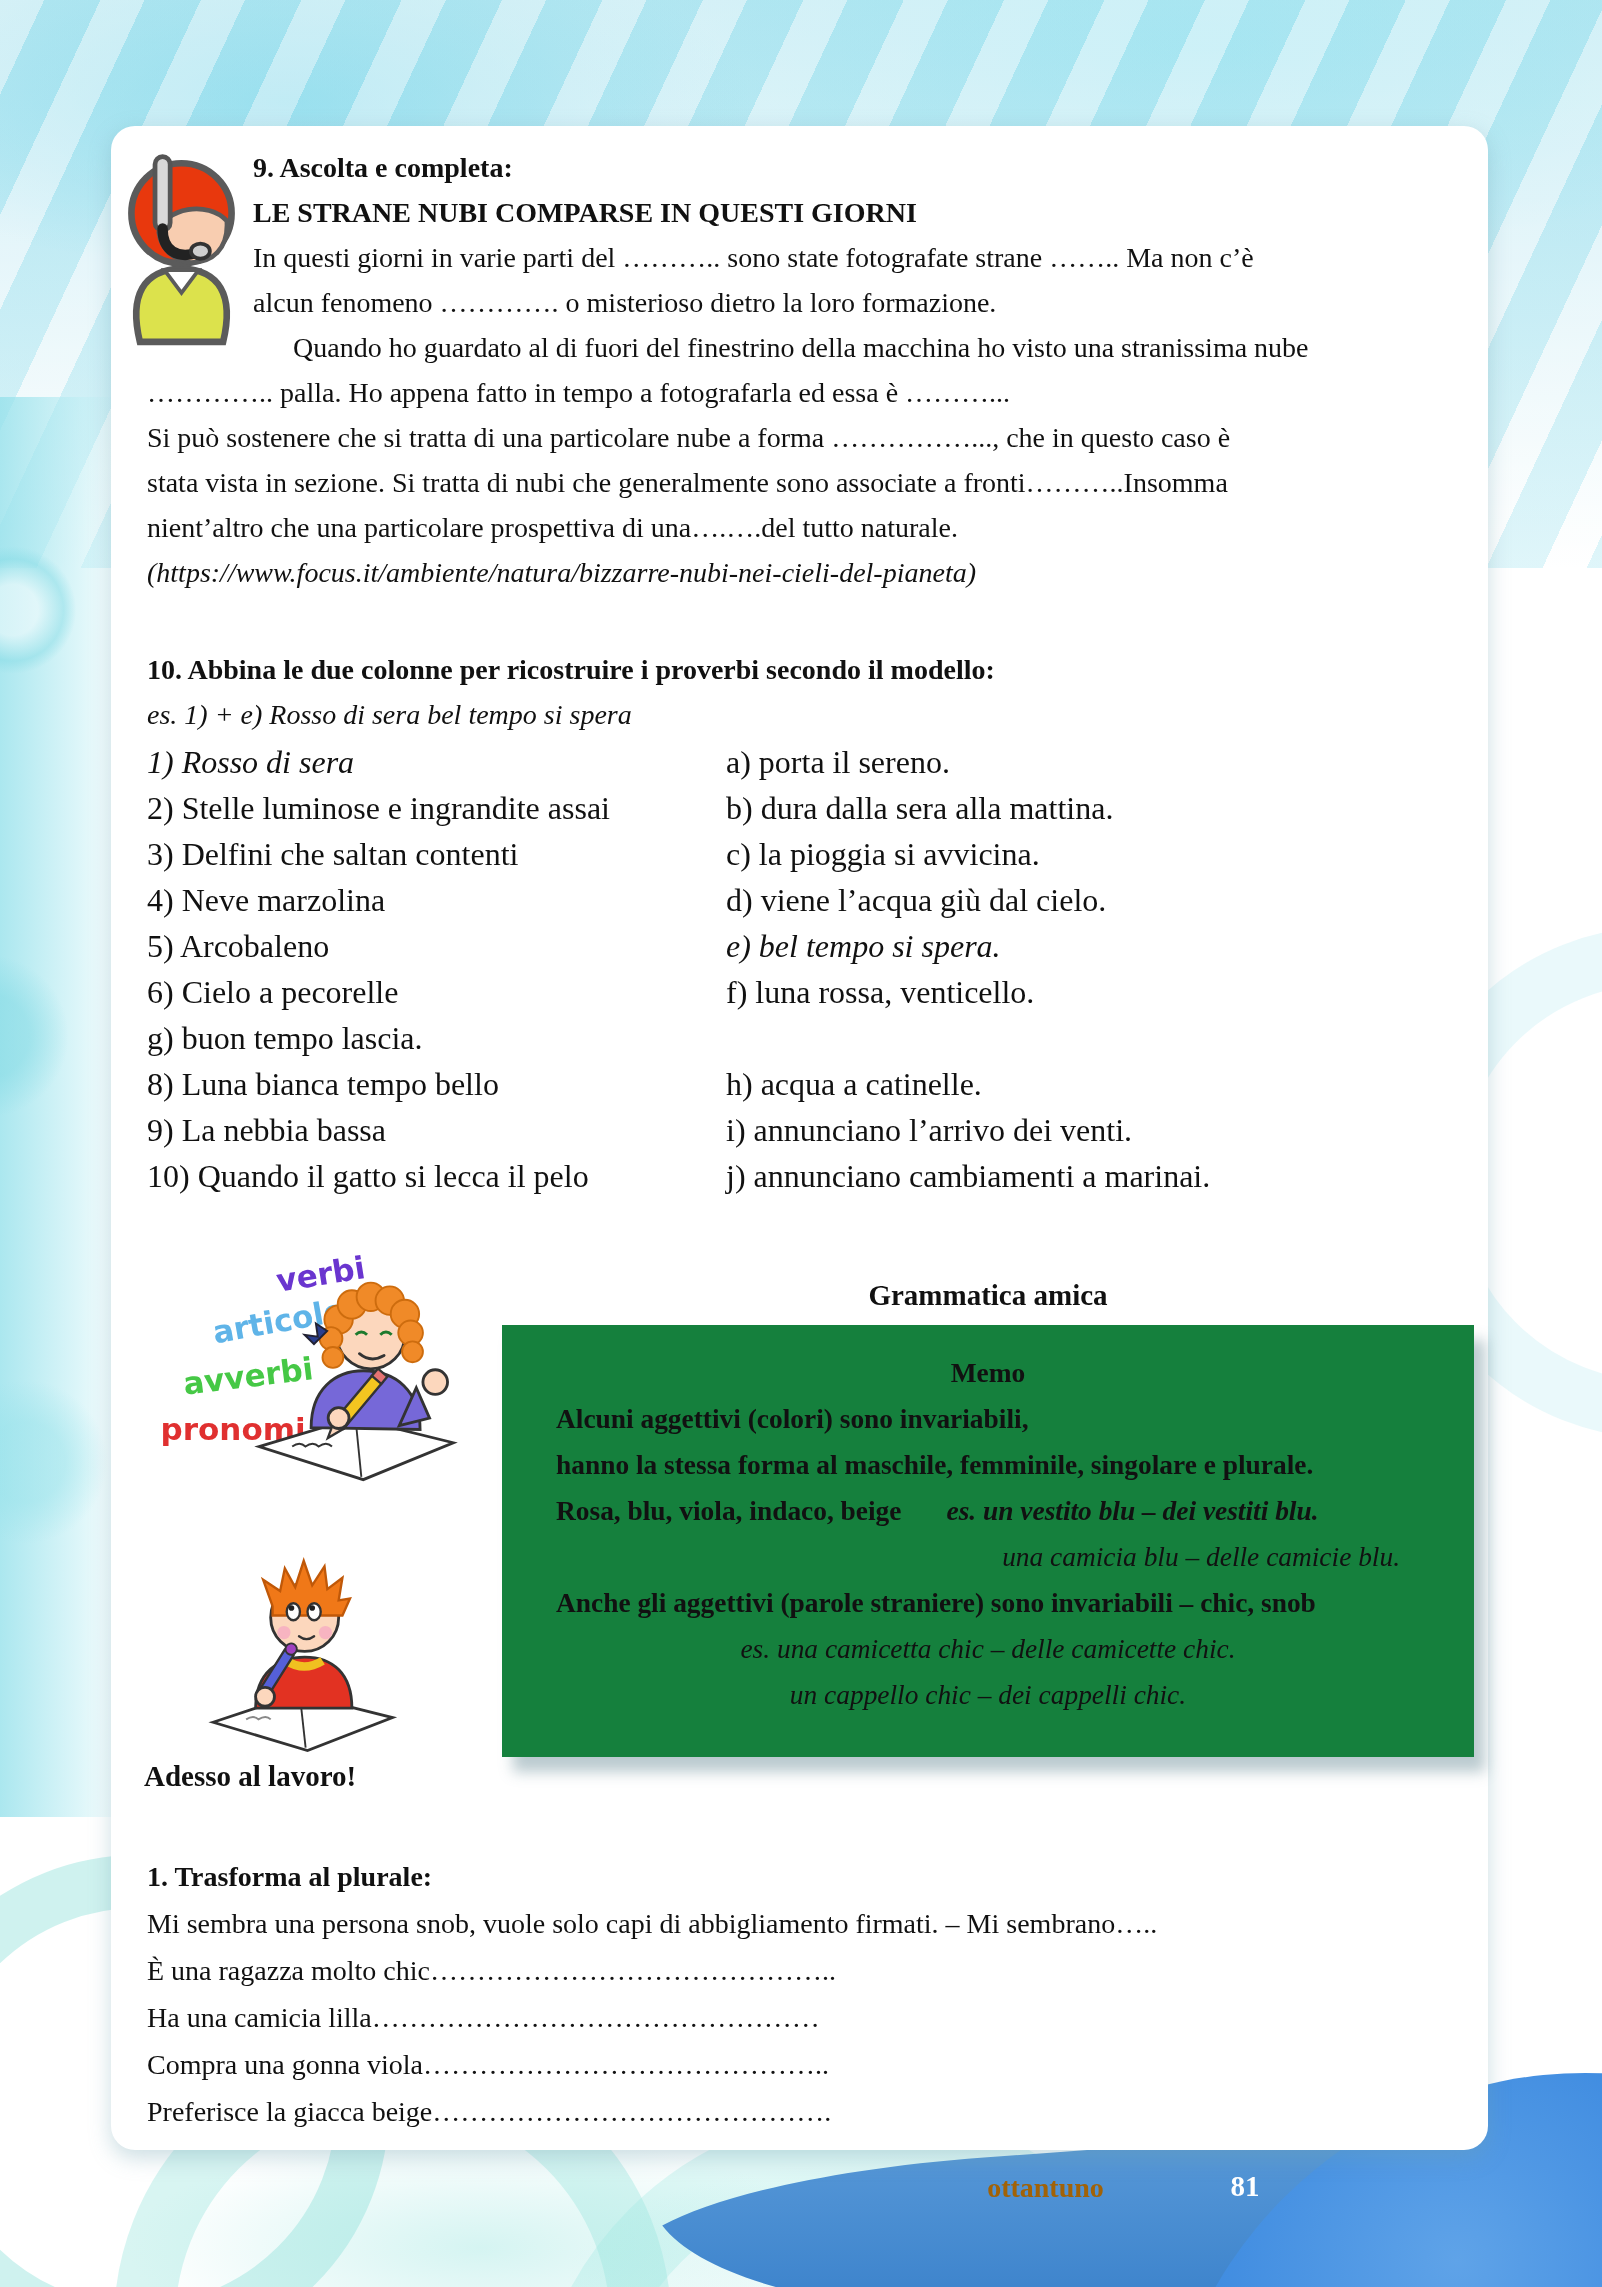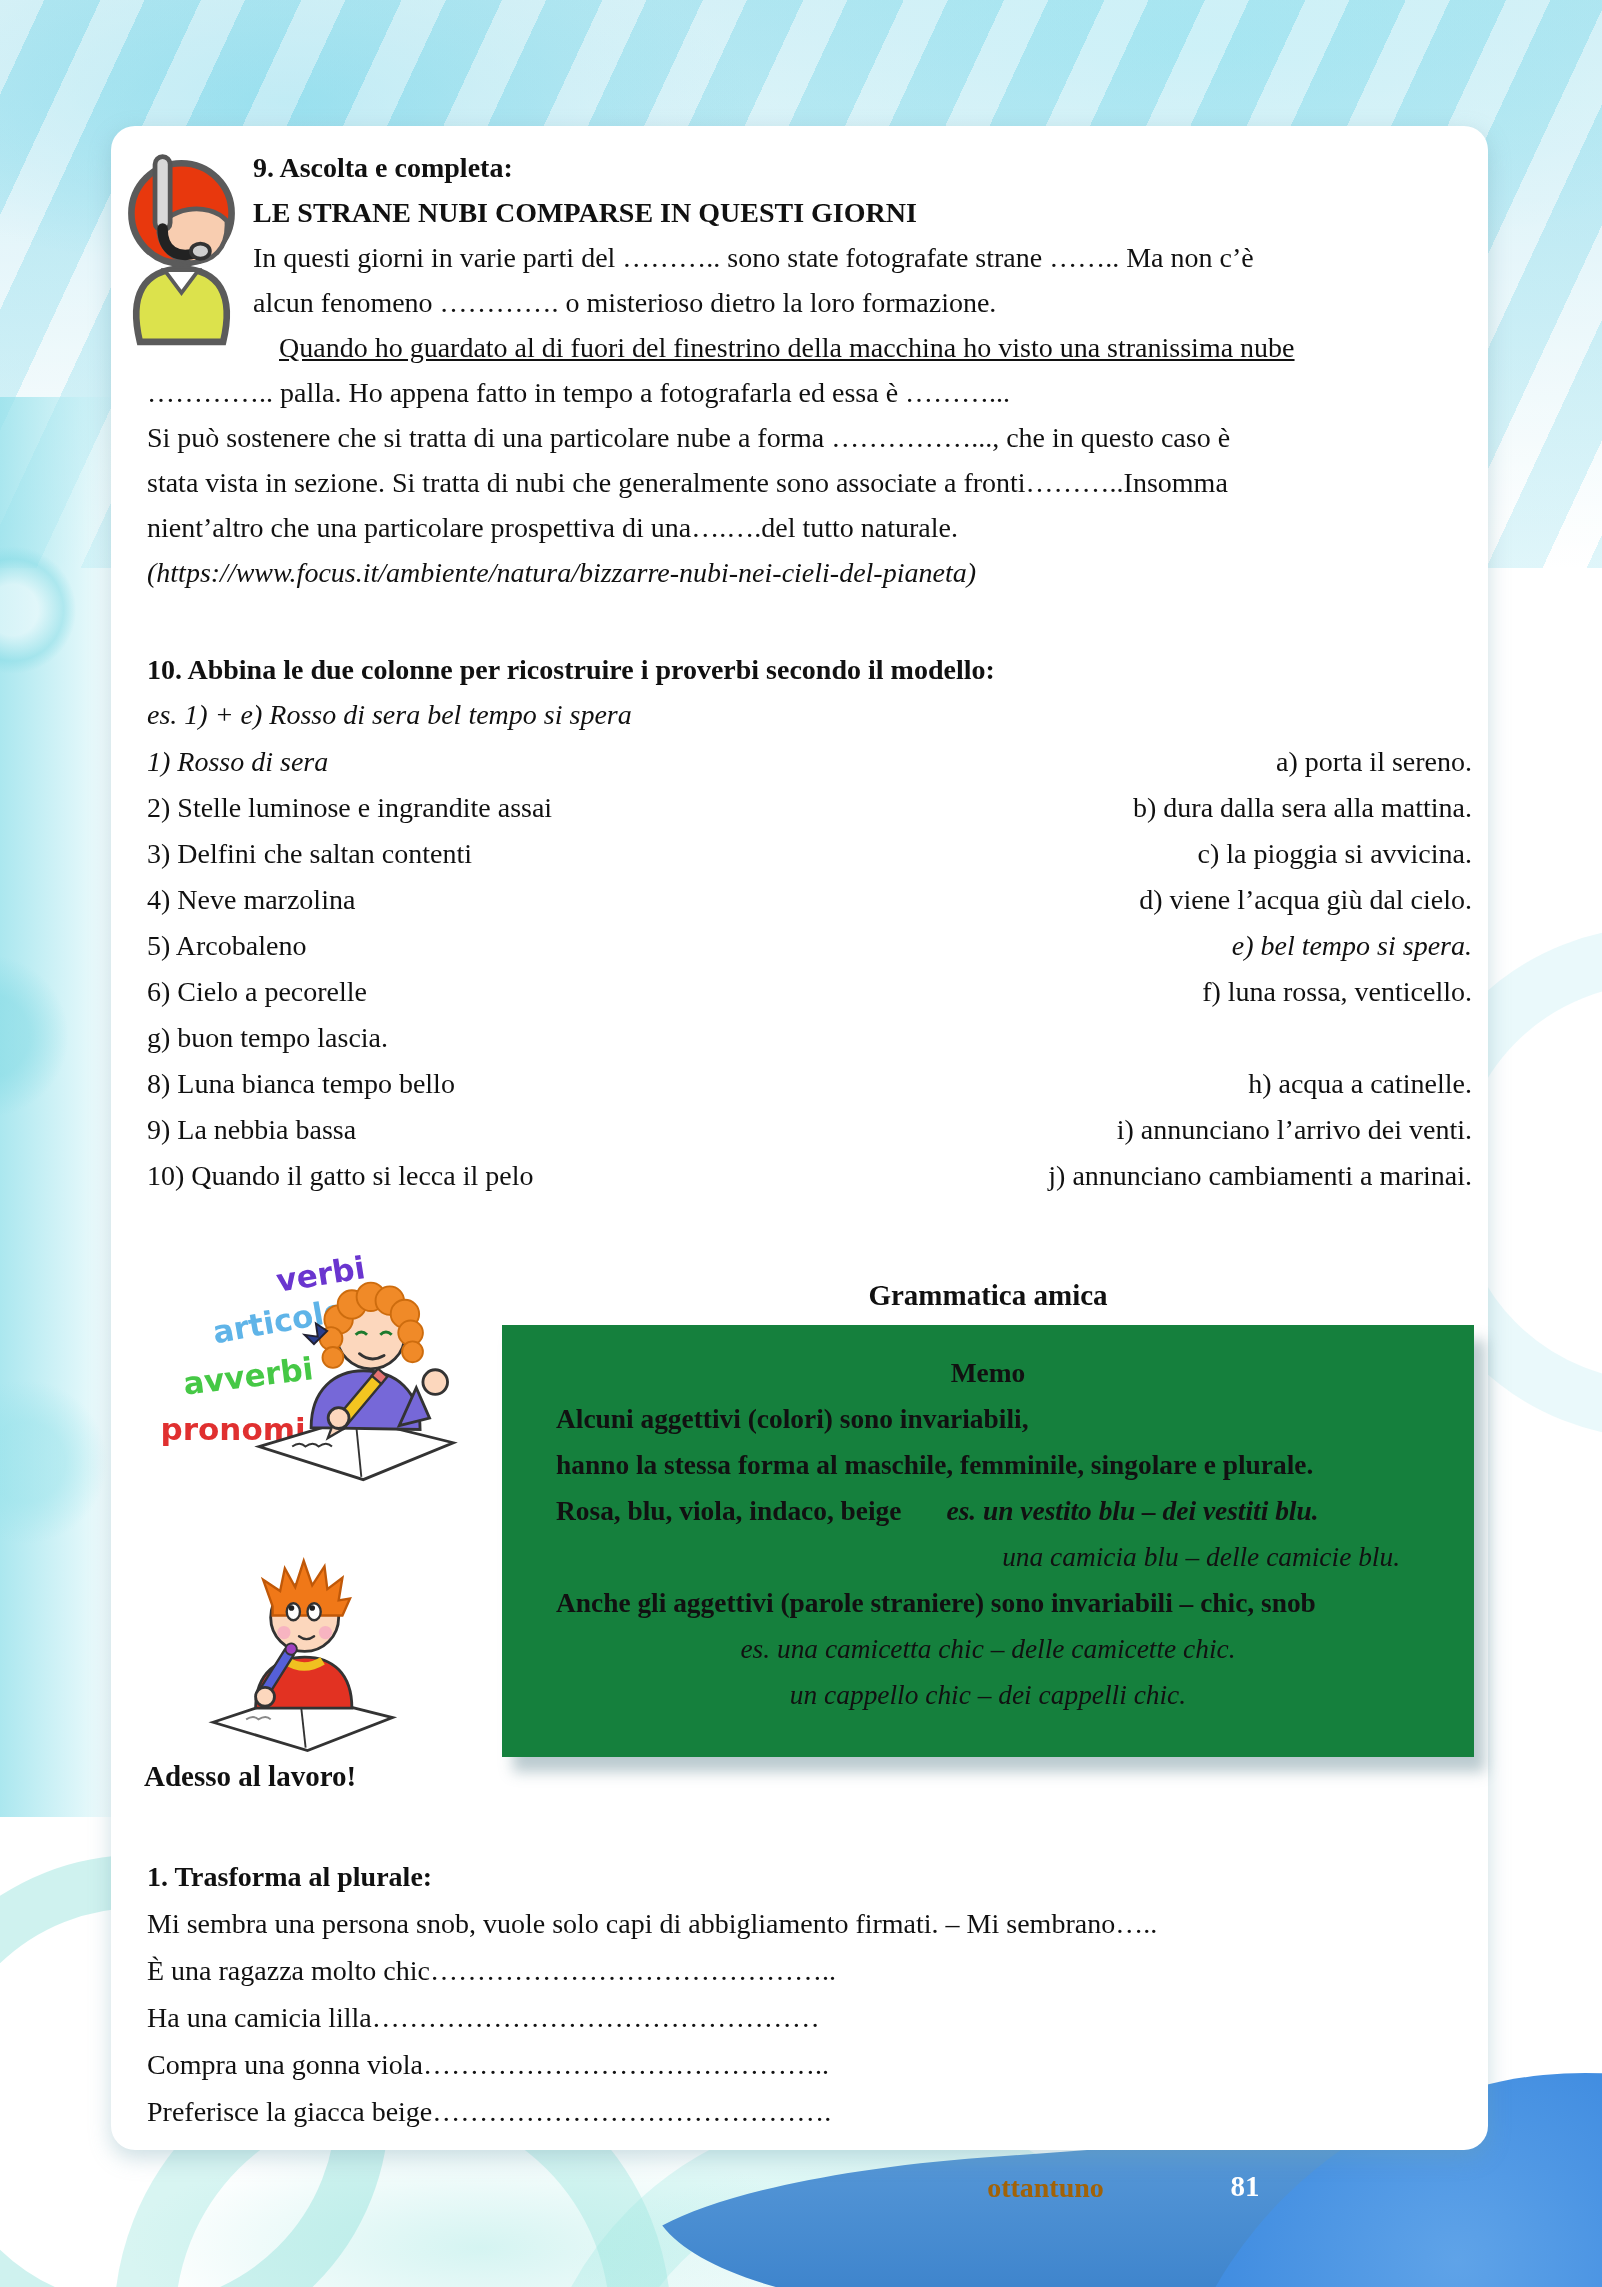"Quando ho guardato al di" .indent-q { margin-left: 26px -> 40px; text-decoration: underline -> none }
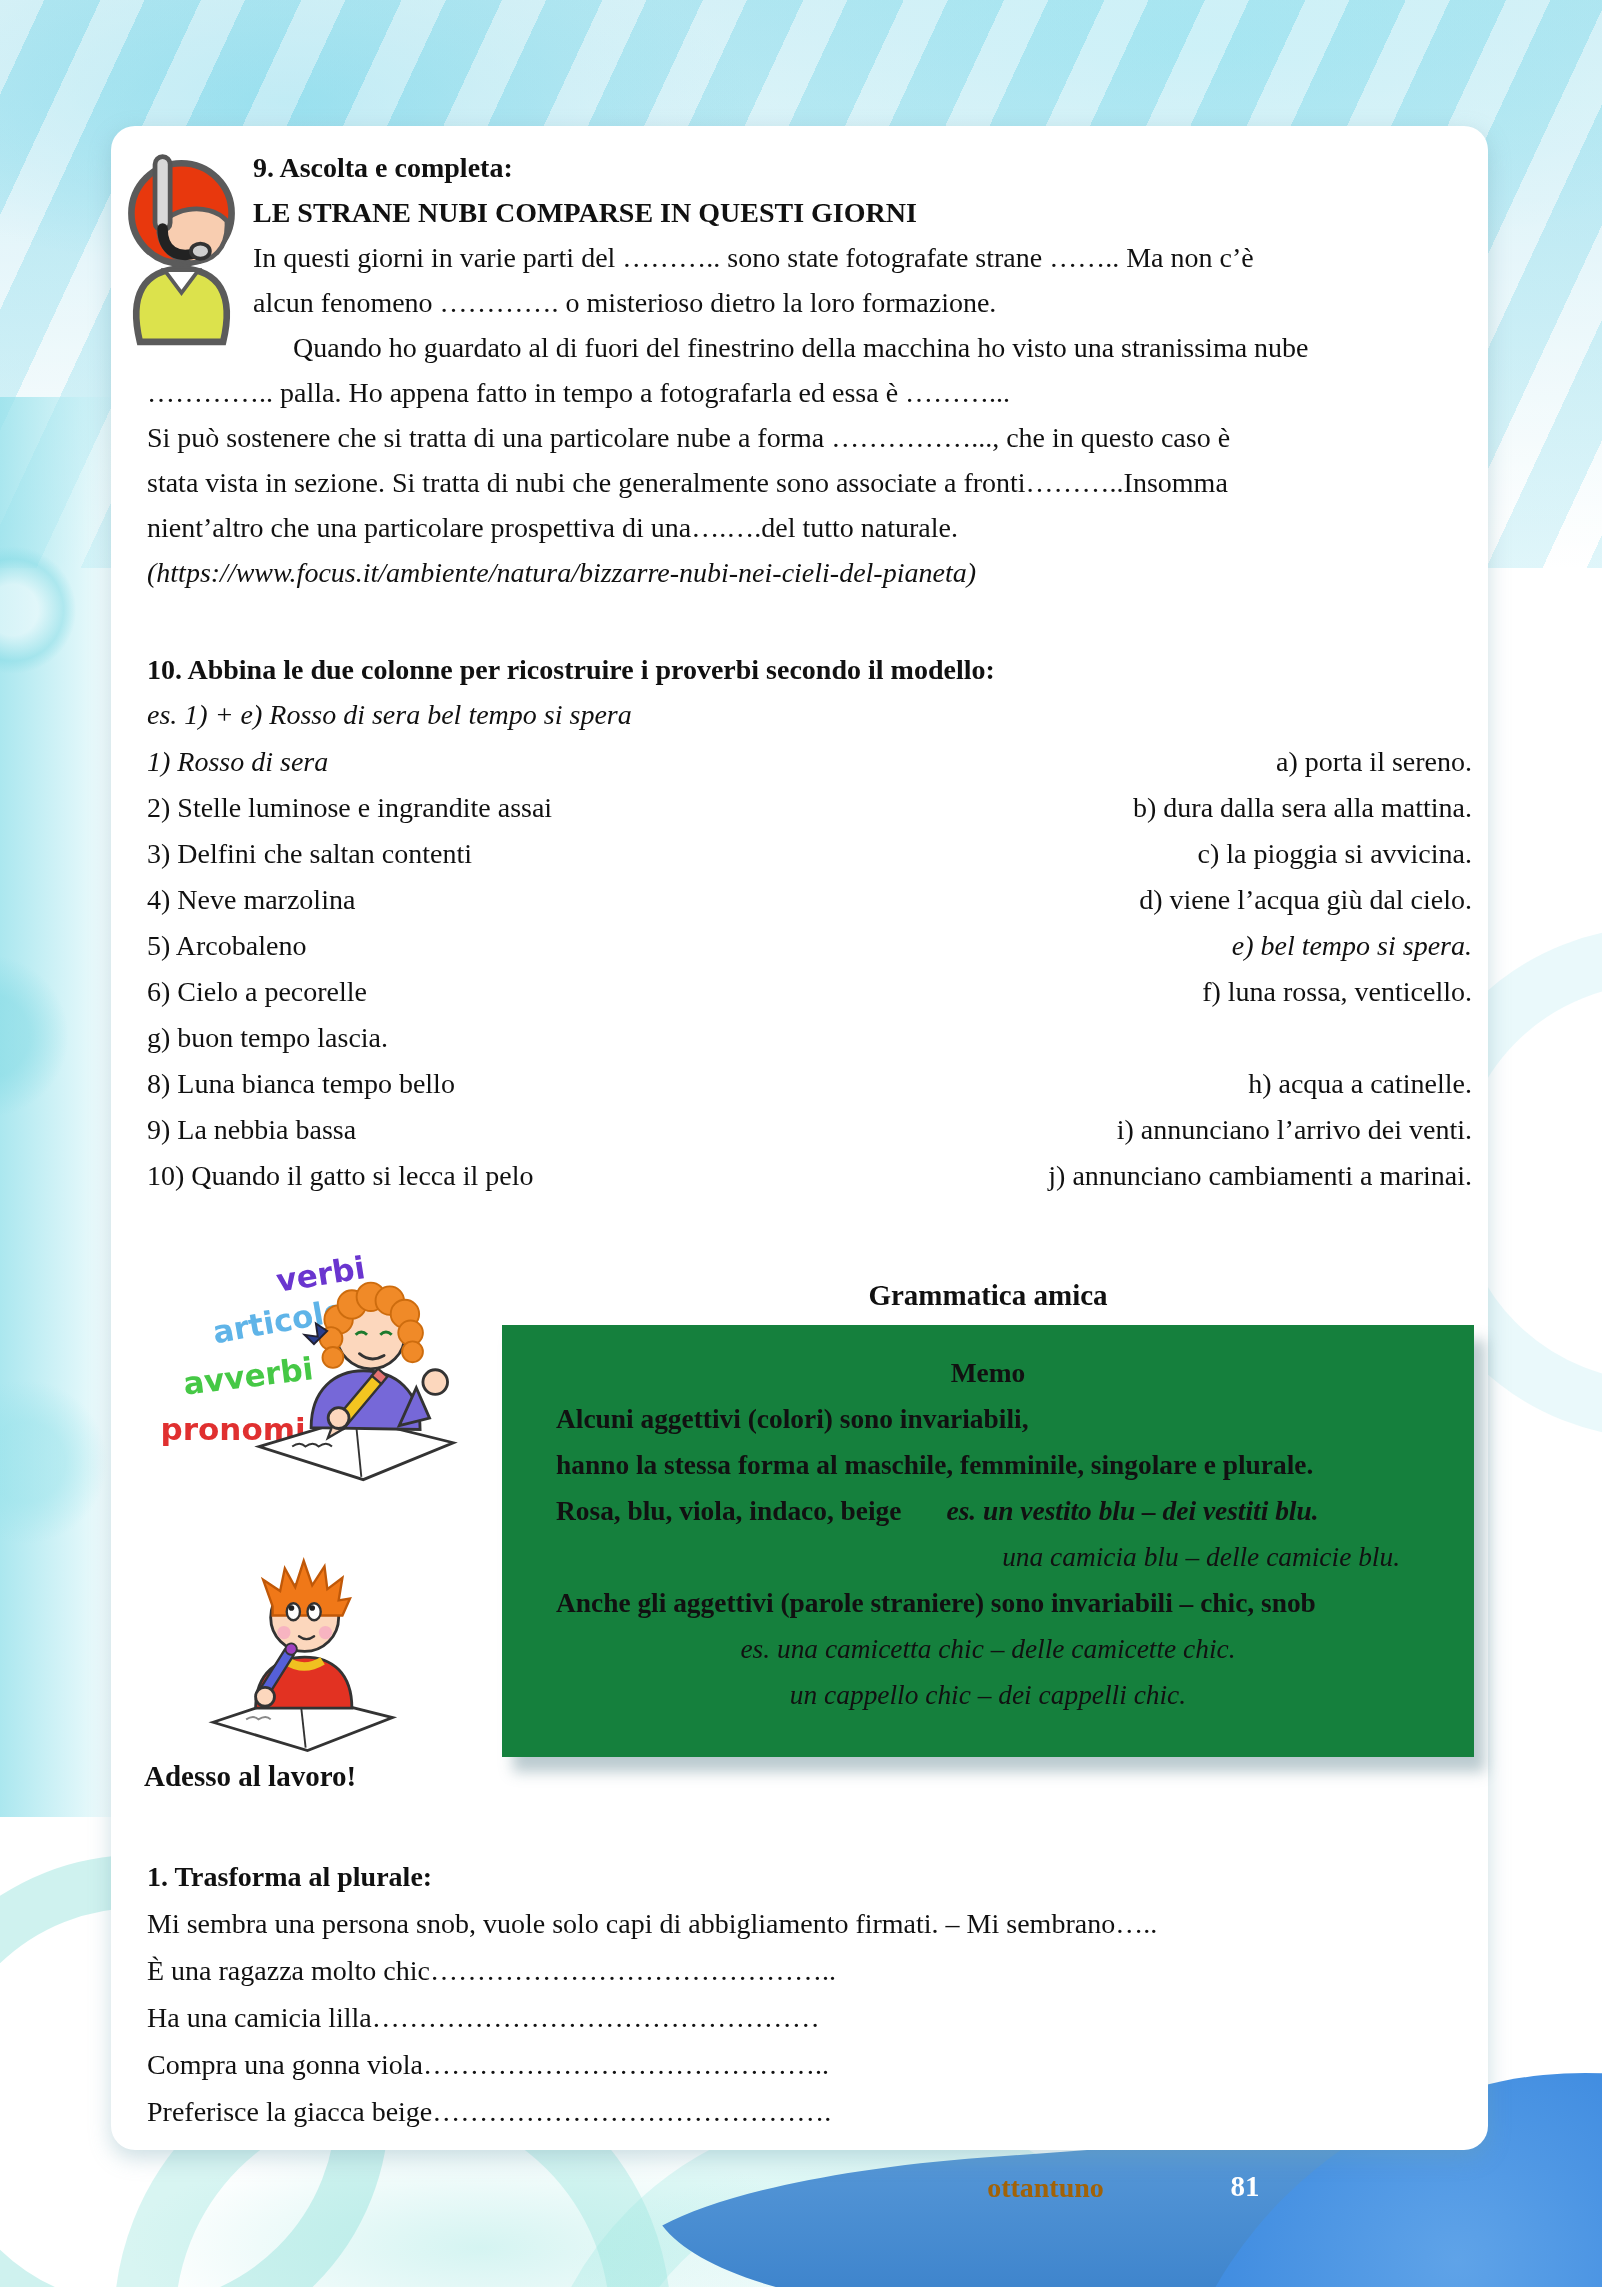"1) Rosso di sera" .ex10-row { font-size: 28px -> 32px; justify-content: space-between -> none }
